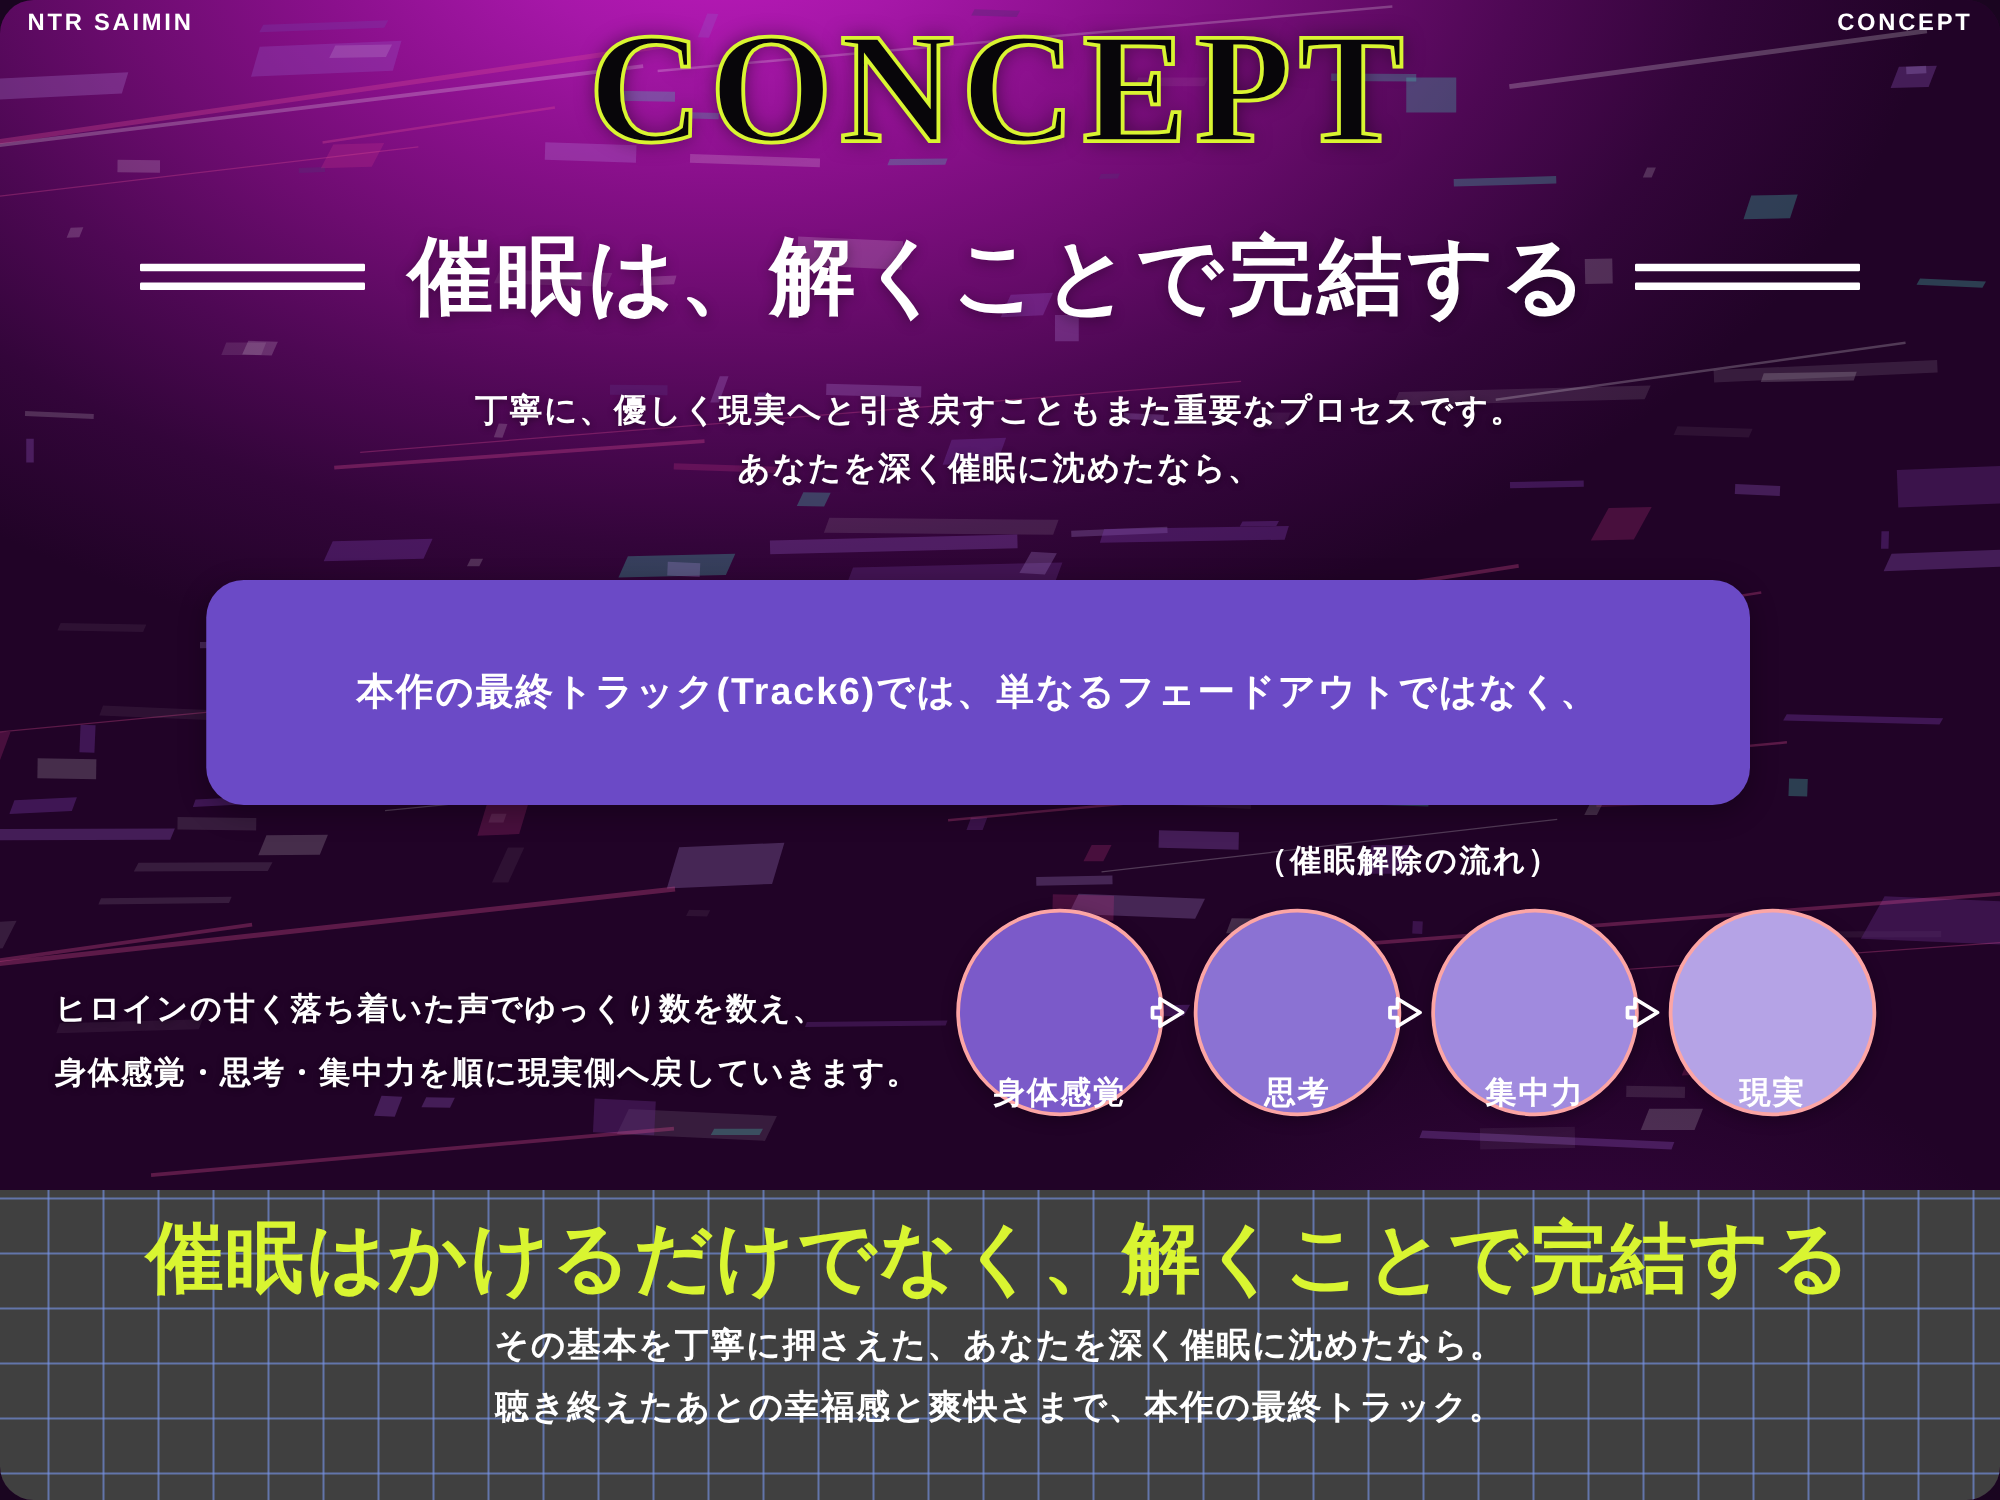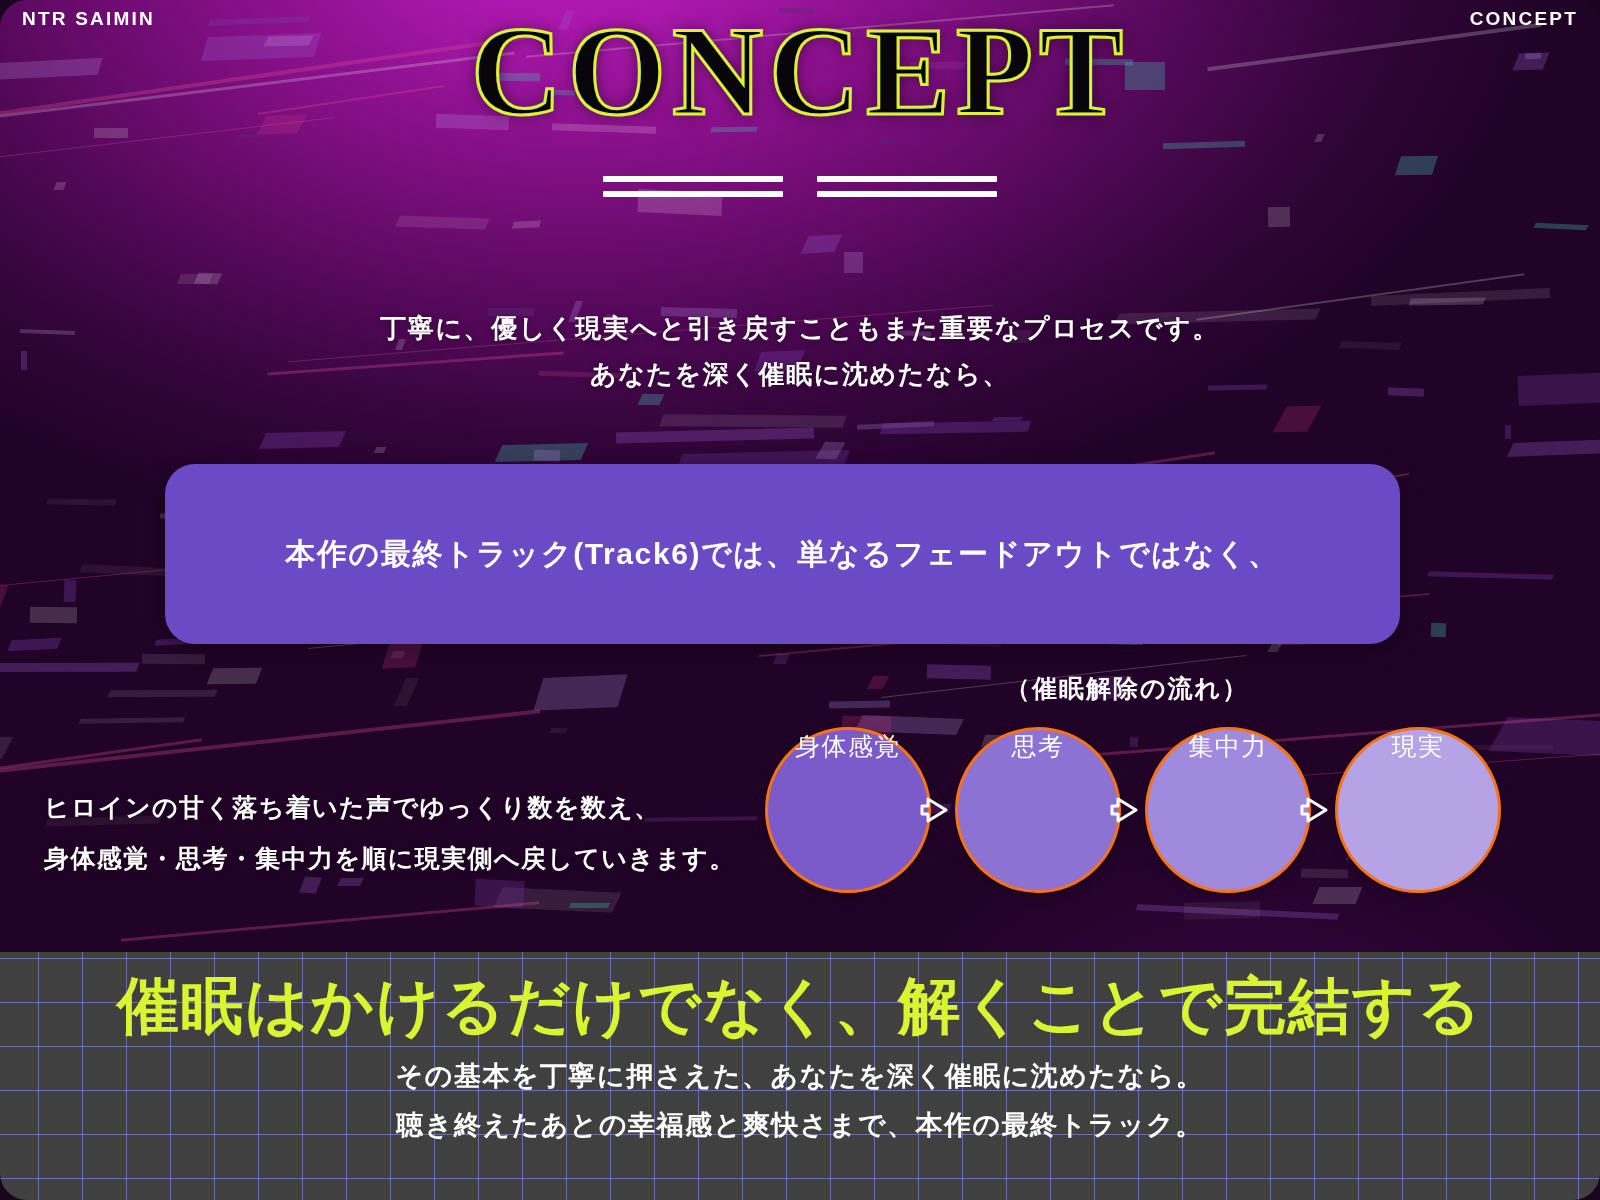"催眠は、解くことで完結する" span.headline { html: none -> <span>催眠は、解くことで完結する</span> }
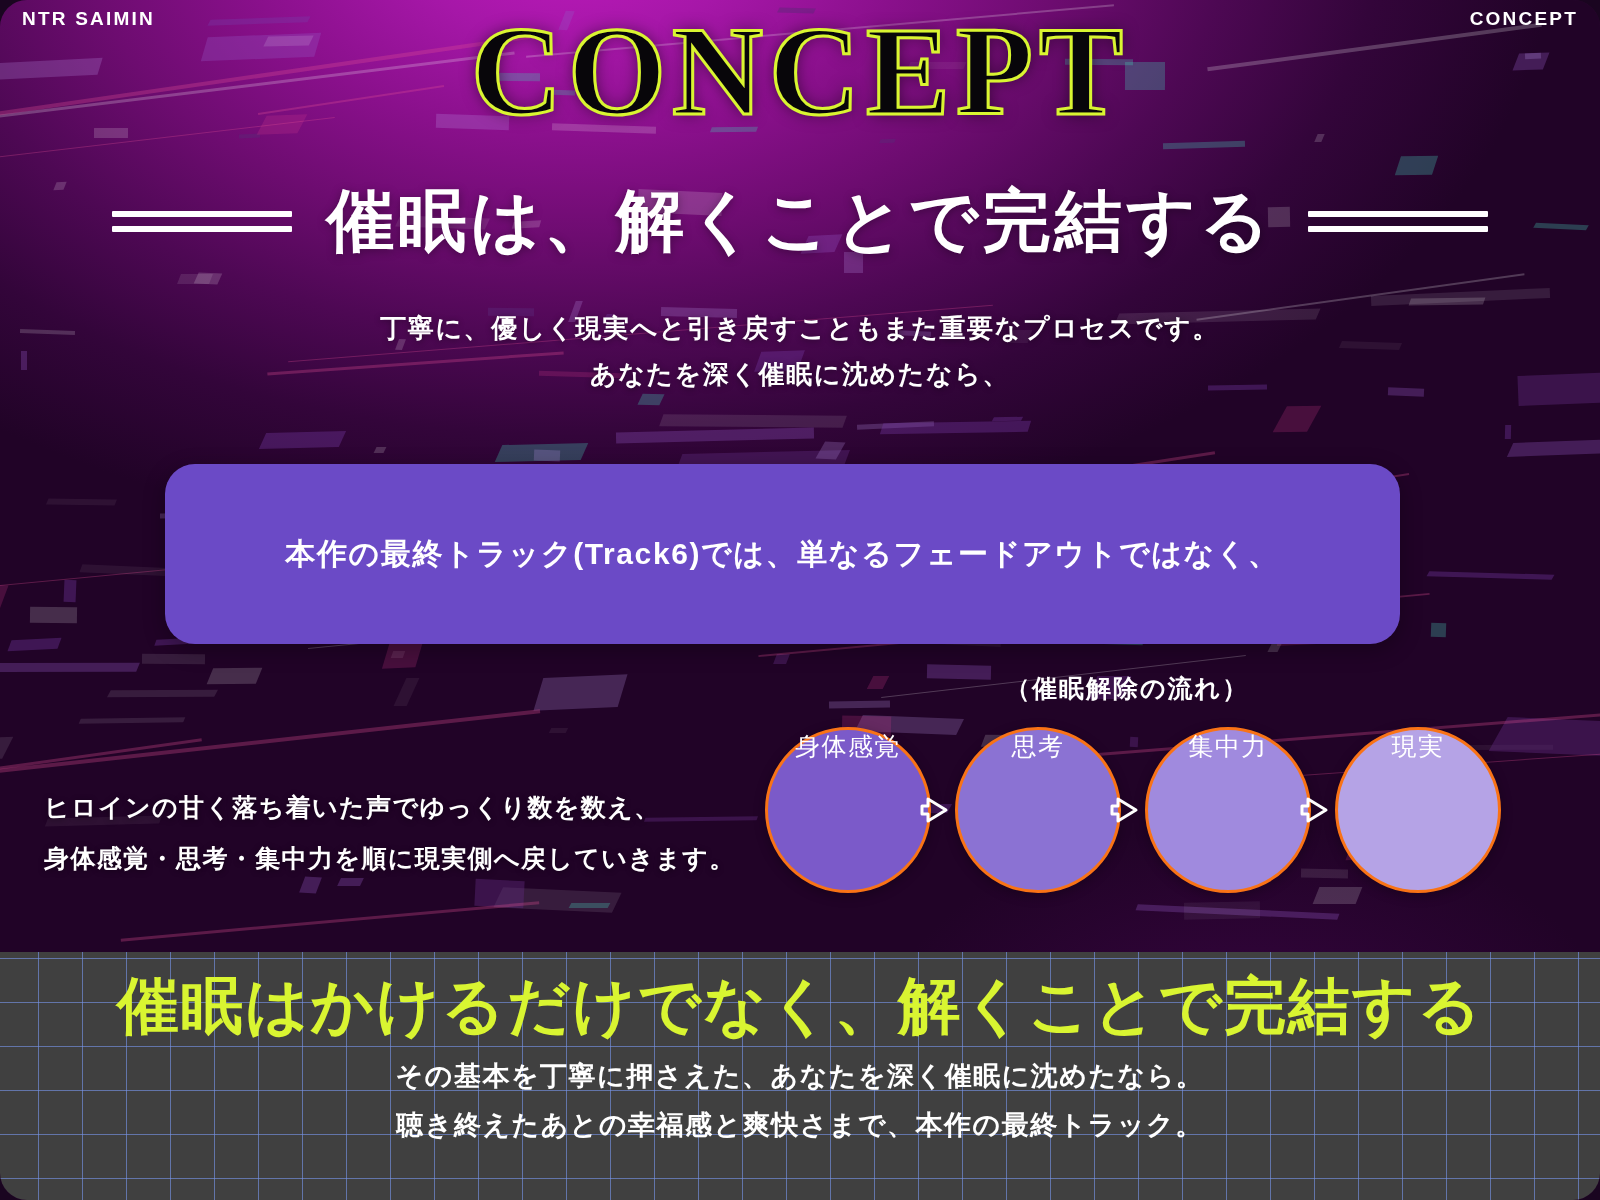"身体感覚" .node { align-items: flex-start -> flex-end; border: 3px solid #f97316 -> 3px solid #fca5a5; font-weight: normal -> bold }
